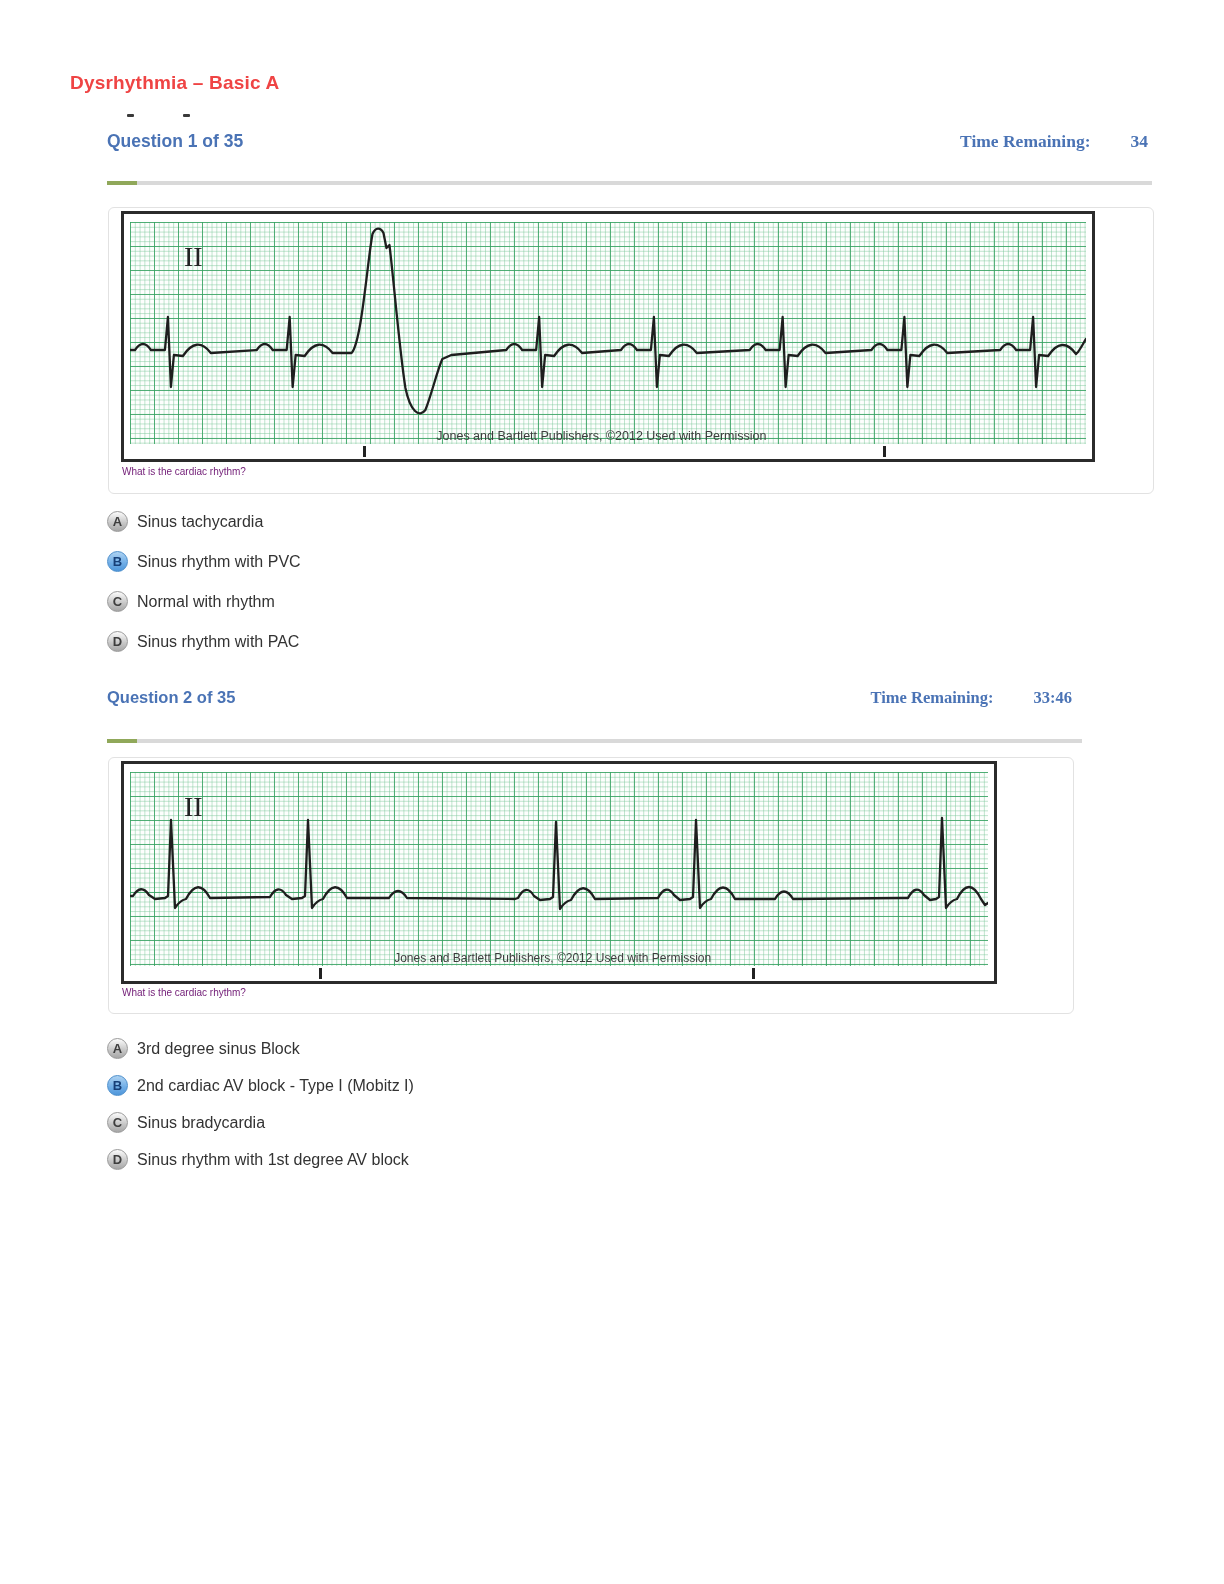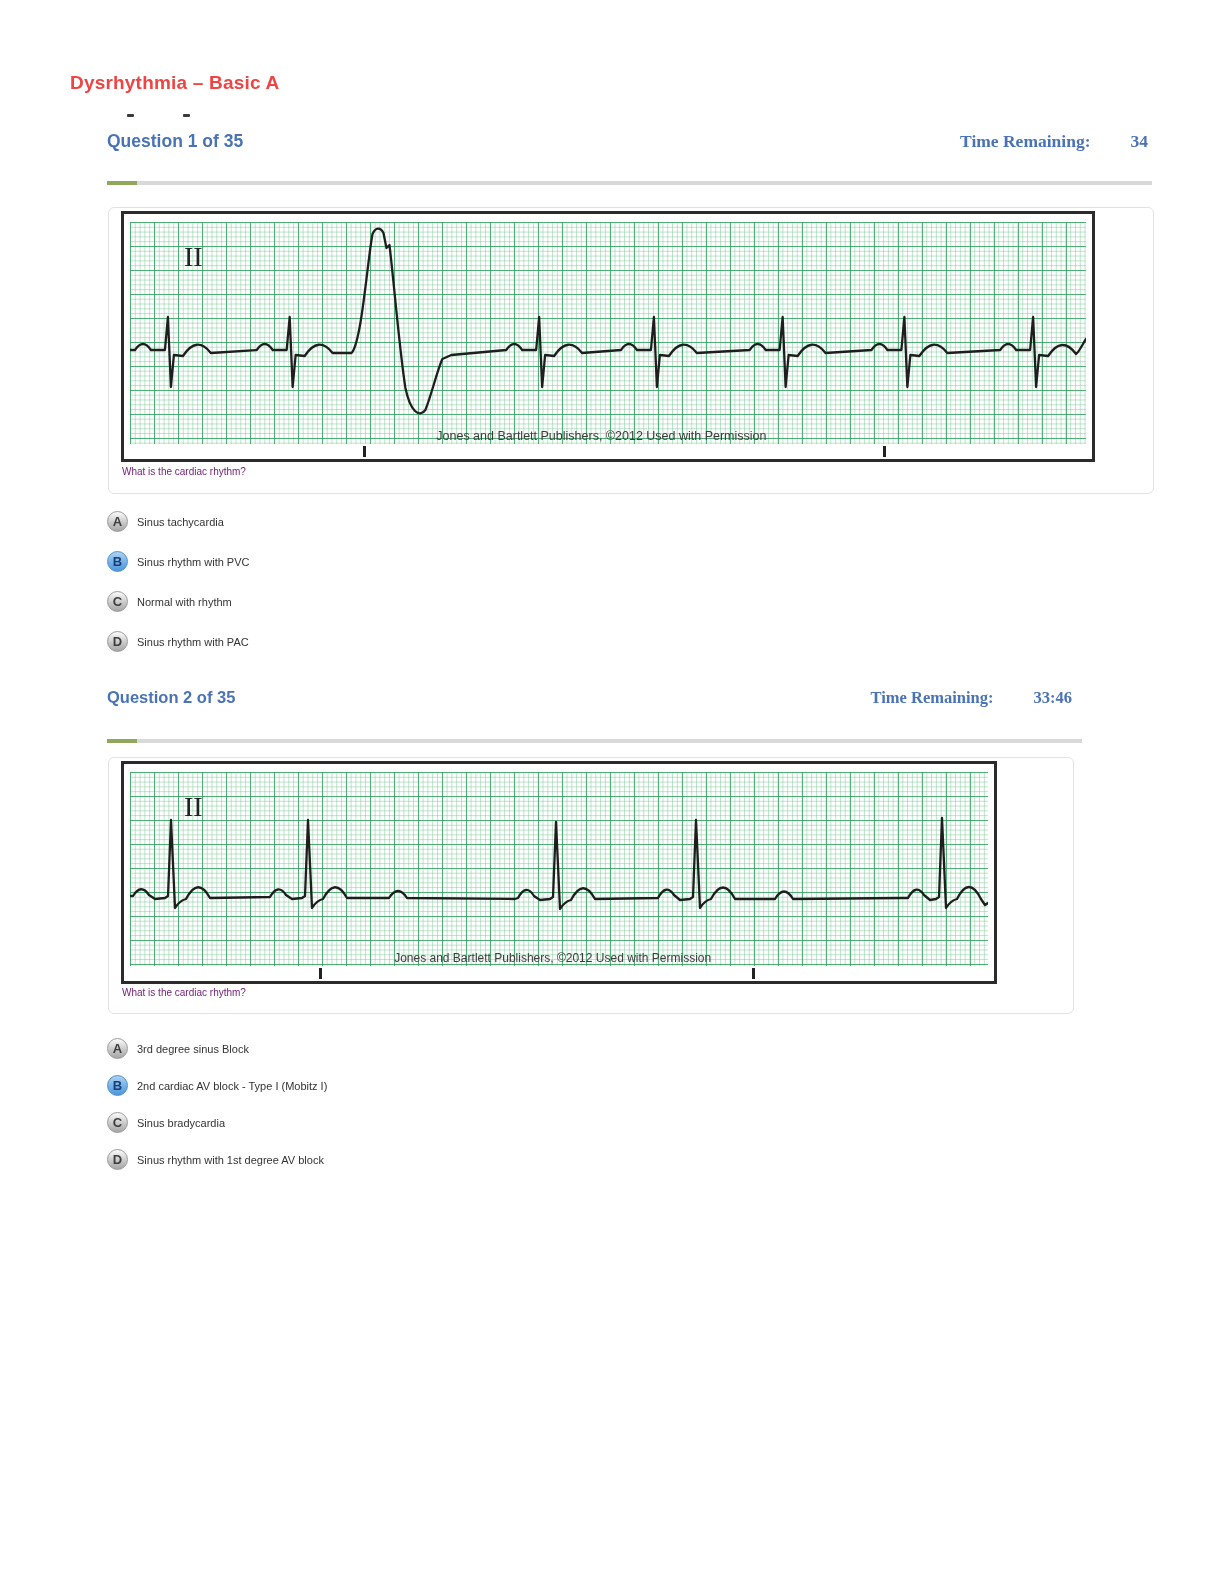"Sinus tachycardia" .opt-label { font-size: 11px -> 16px }
